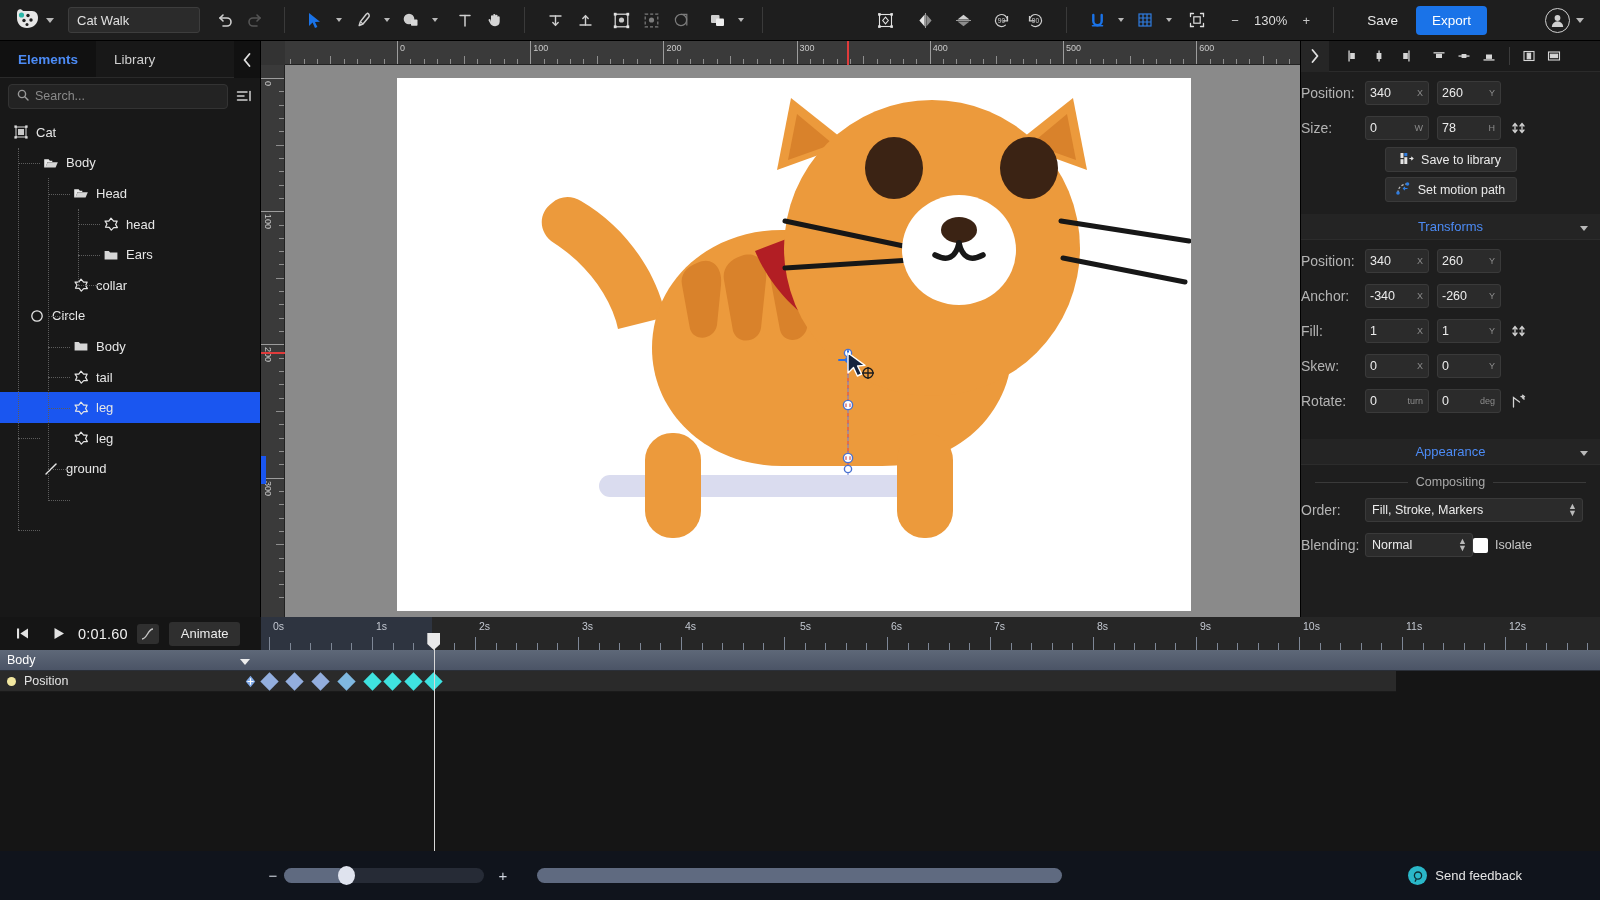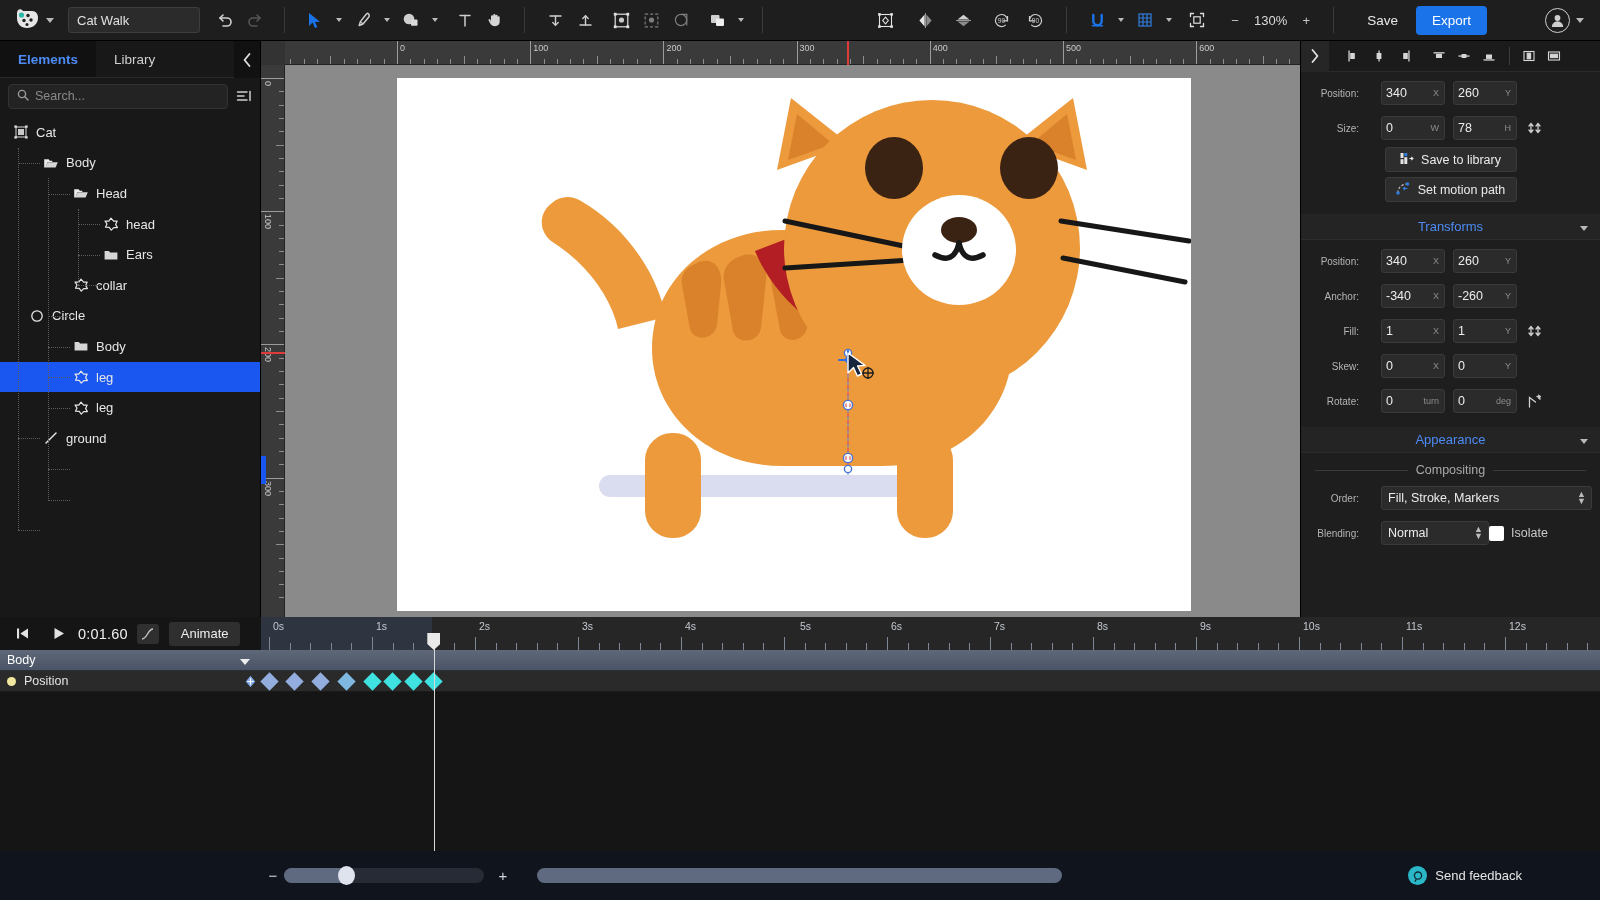"Position:" .plabel { font-size: 10px -> 14px; margin-right: 22px -> 6px; text-align: right -> left }
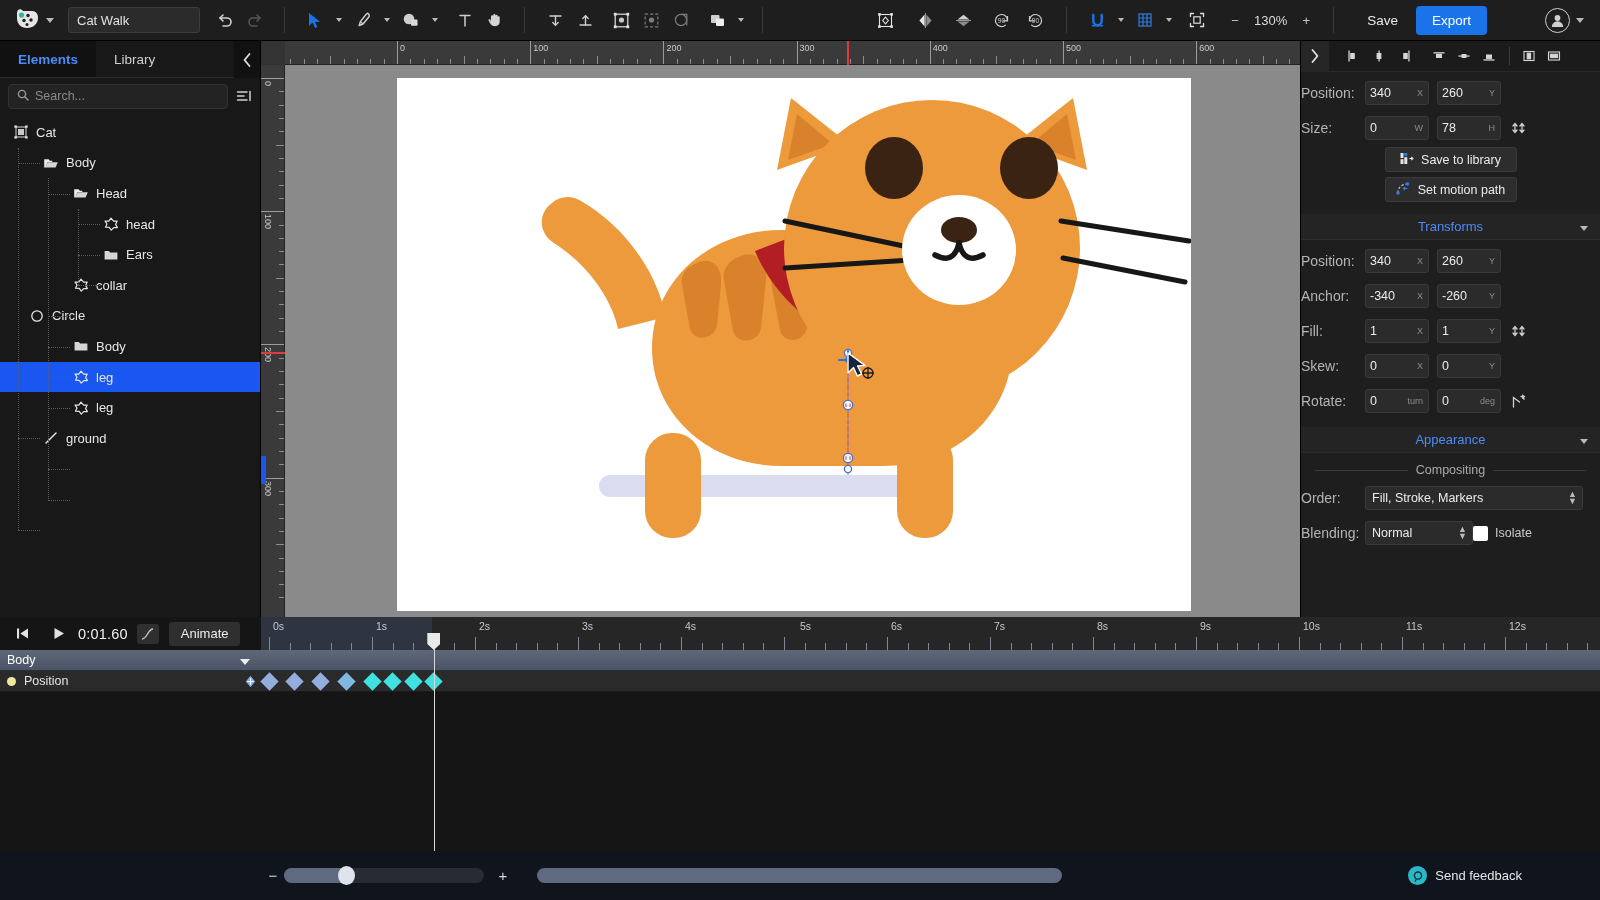"tail" div.trow { html: none -> <div> <span> <svg> <path></path> </svg> </span> <span>tail</span> </div> }
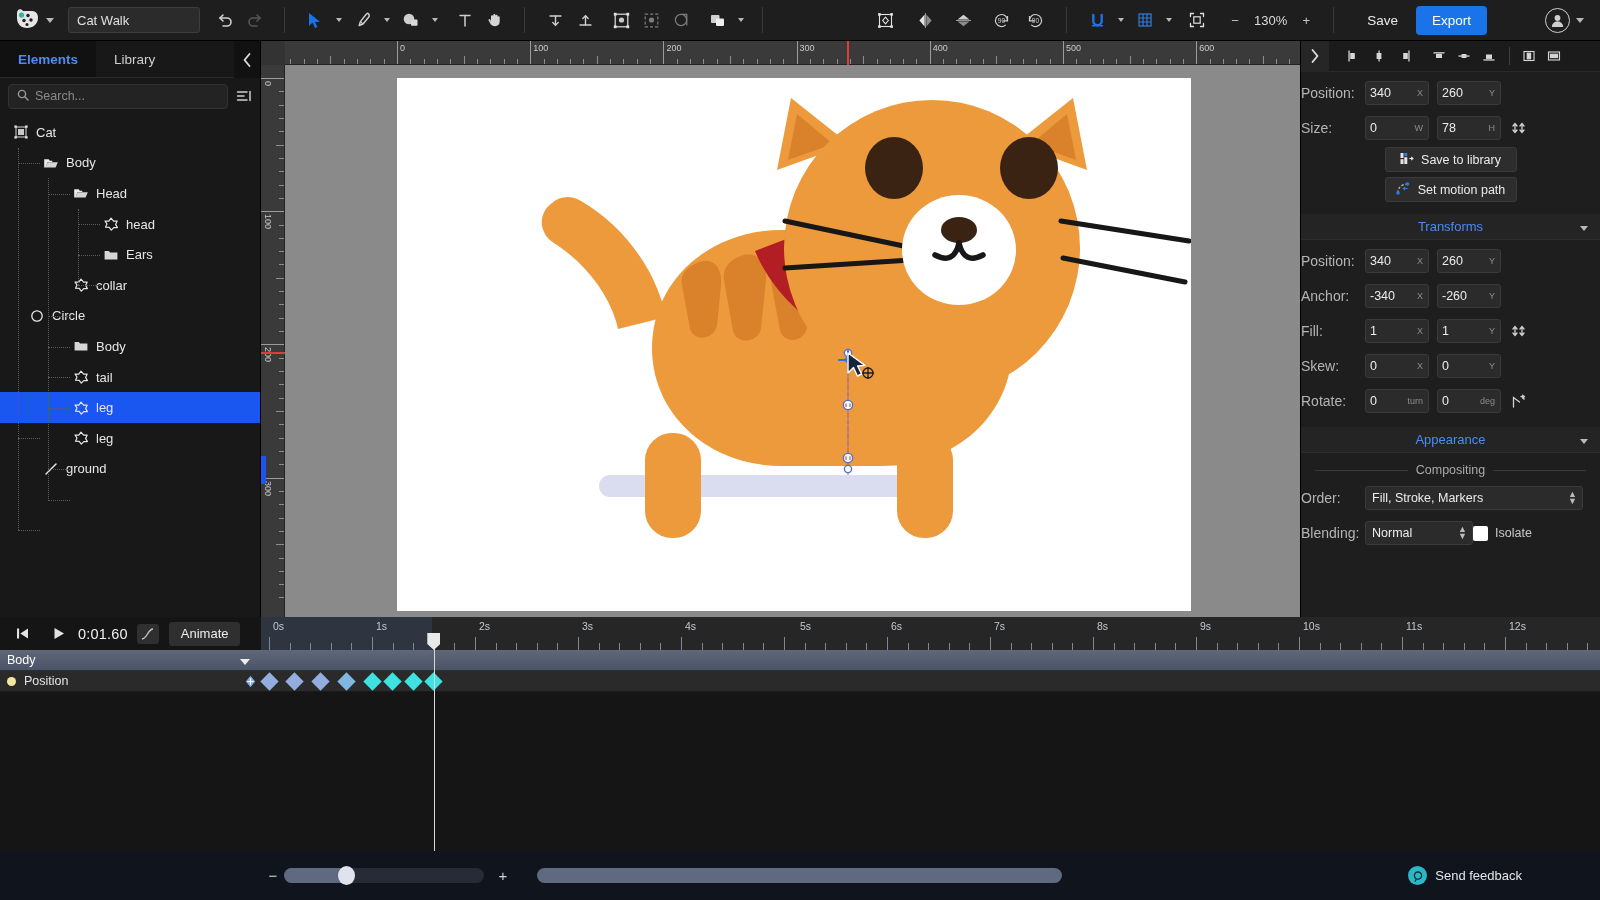"Appearance" div.sec-head { margin-top: 12px -> 24px }
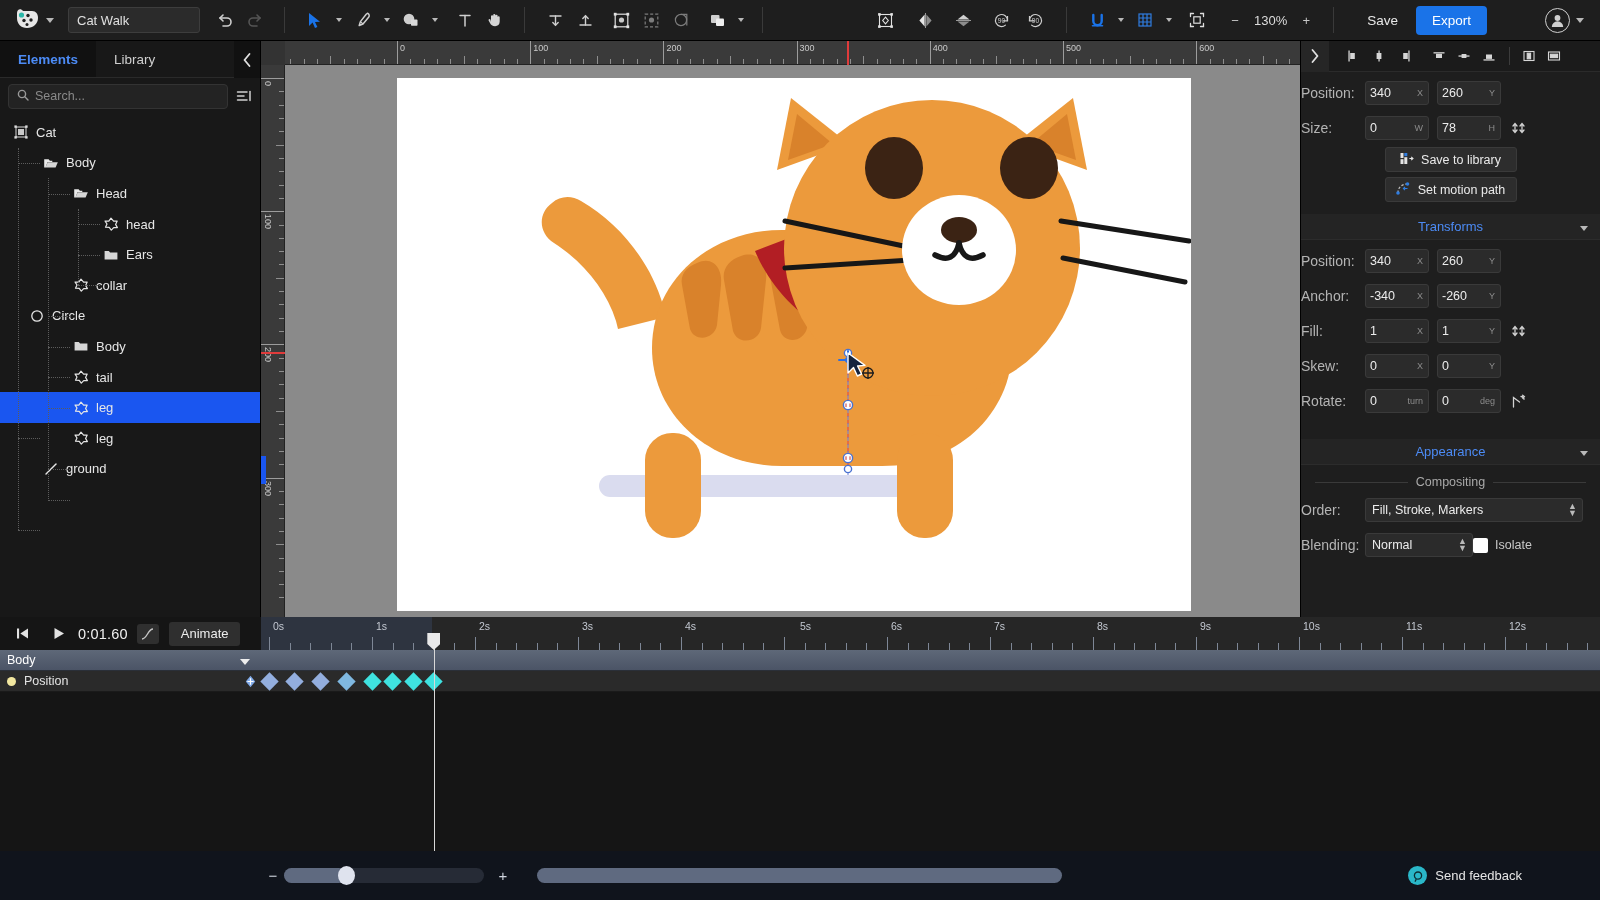"Position" .trk-prop { width: 1600px -> 1396px }
